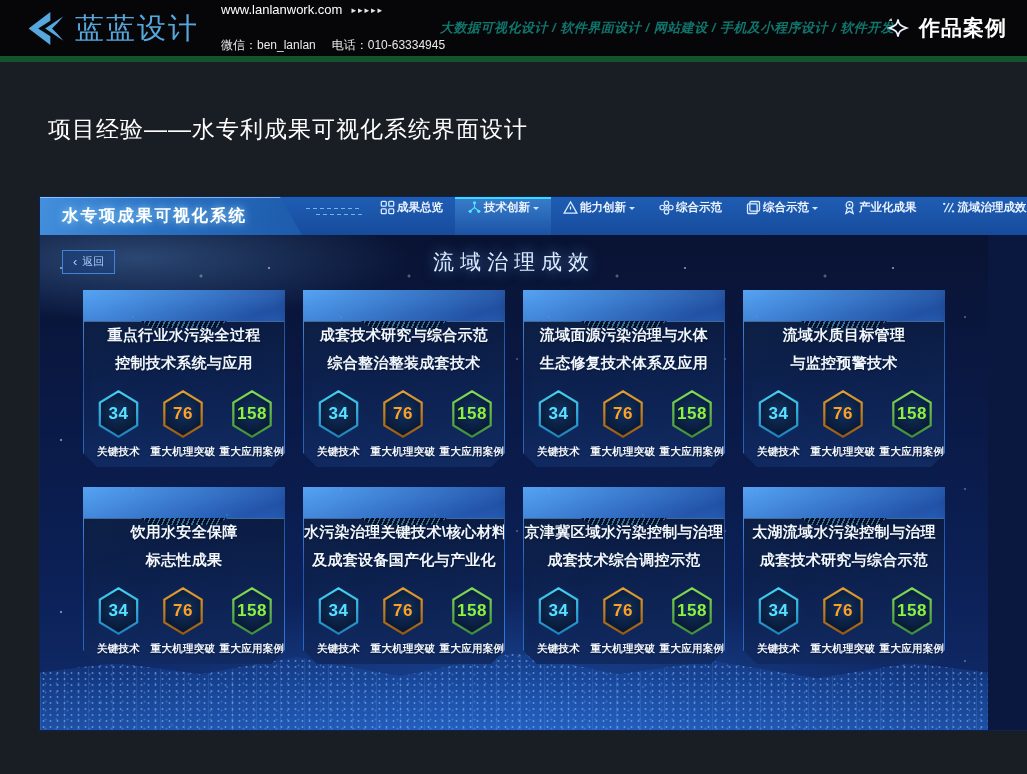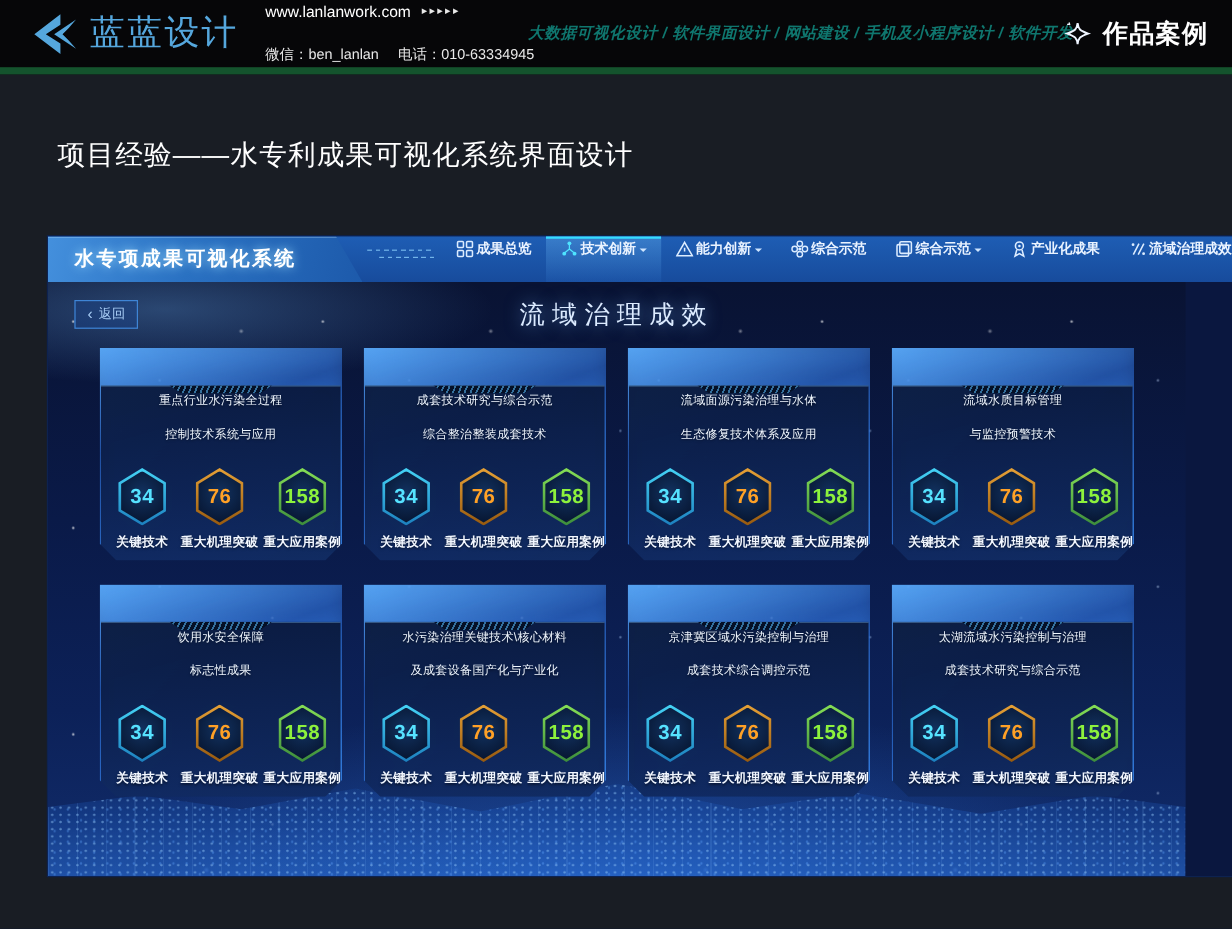"重点行业水污染全过程" .ct-l { font-size: 10px -> 15px; font-weight: normal -> bold }
